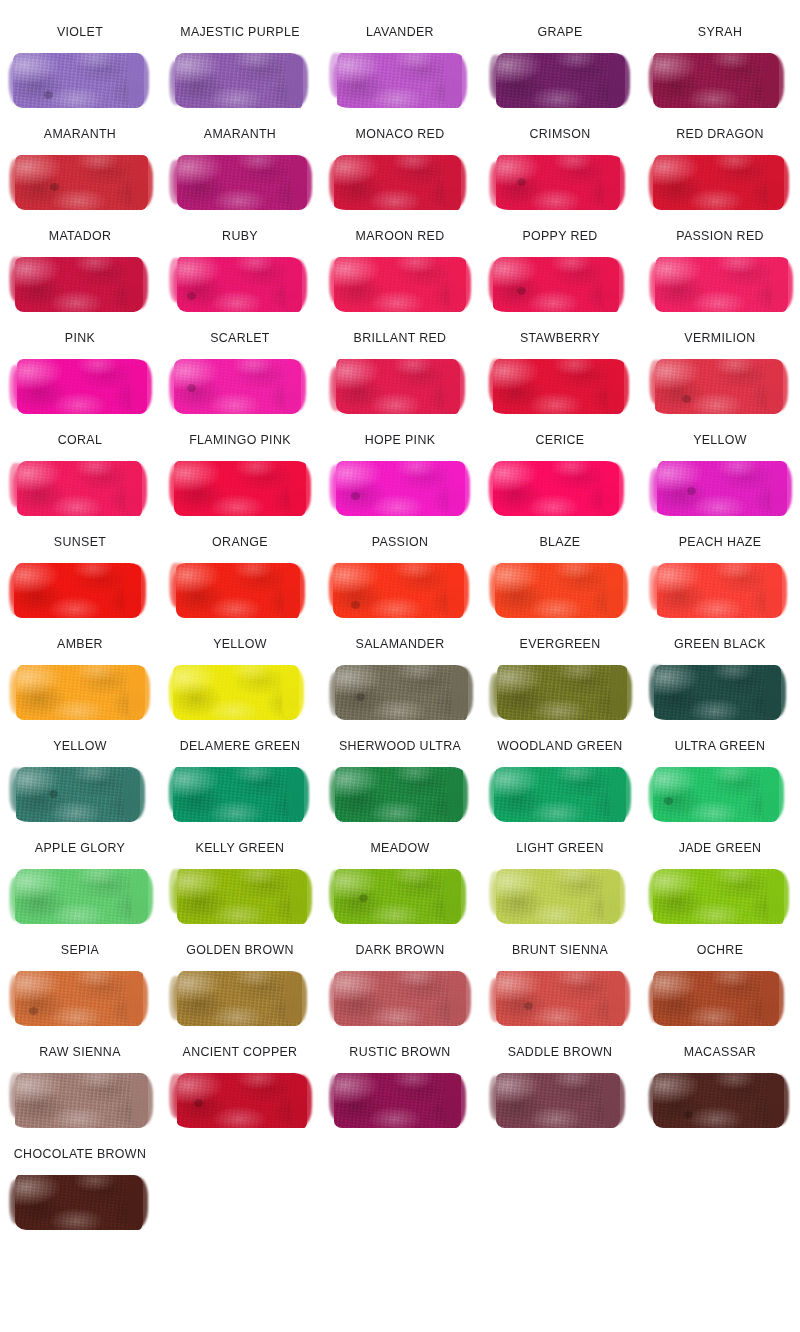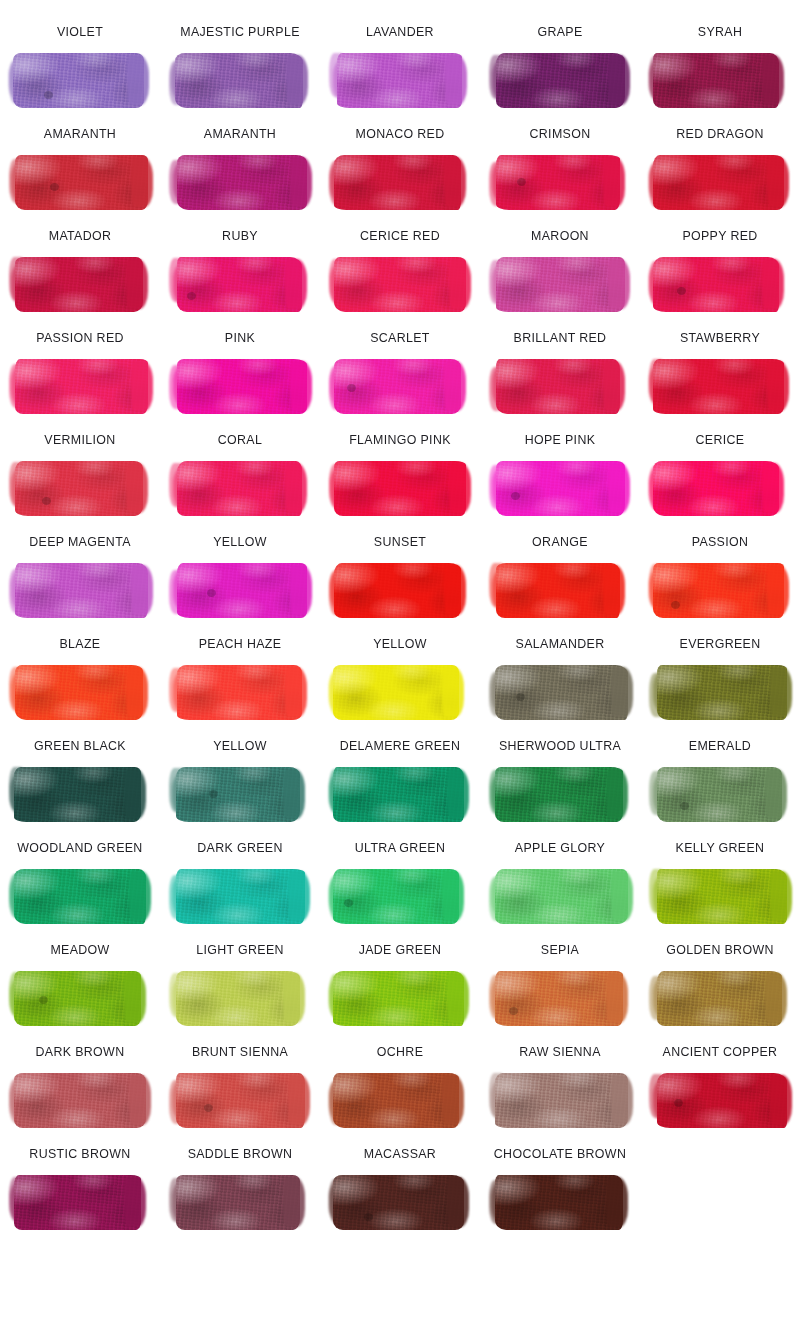"CERICE RED" div.swatch-label { text: CERICE -> MAROON }
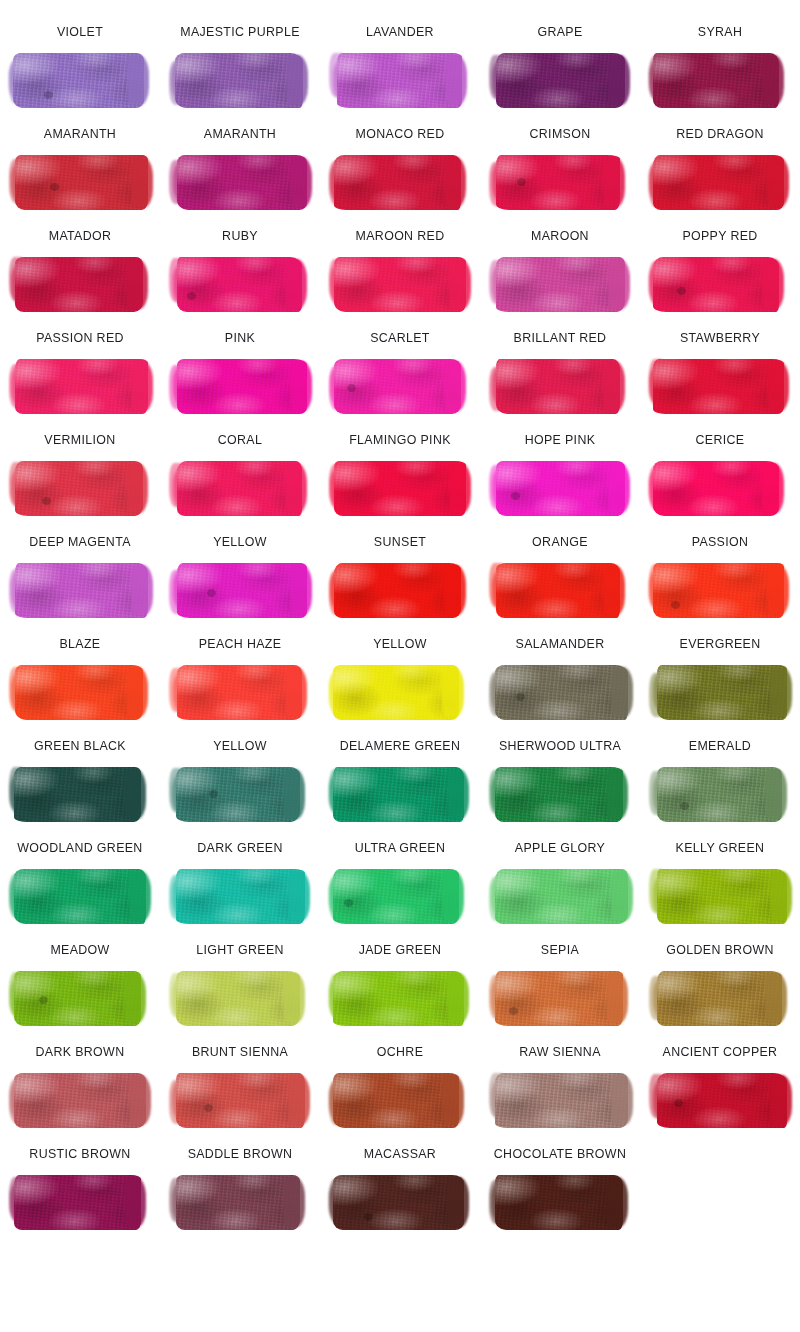"MAROON" div.swatch-cell { html: <div> <div>MAROON</div> <div> <div></div> <div> <div></div> <div></div> <div></div> </div> </div> </div> -> none }
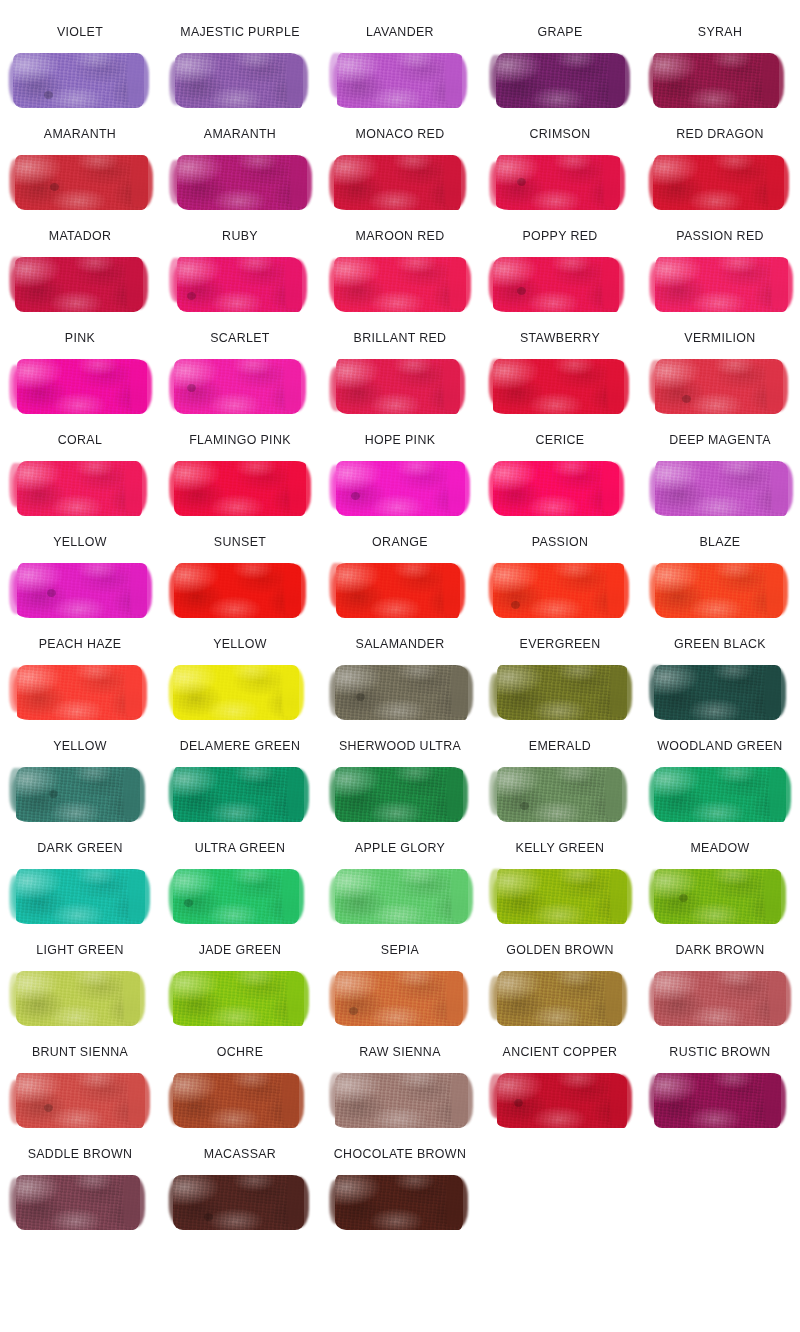"DEEP MAGENTA" div.swatch-cell { html: <div> <div>DEEP MAGENTA</div> <div> <div></div> <div> <div></div> <div></div> <div></div> </div> </div> </div> -> none }
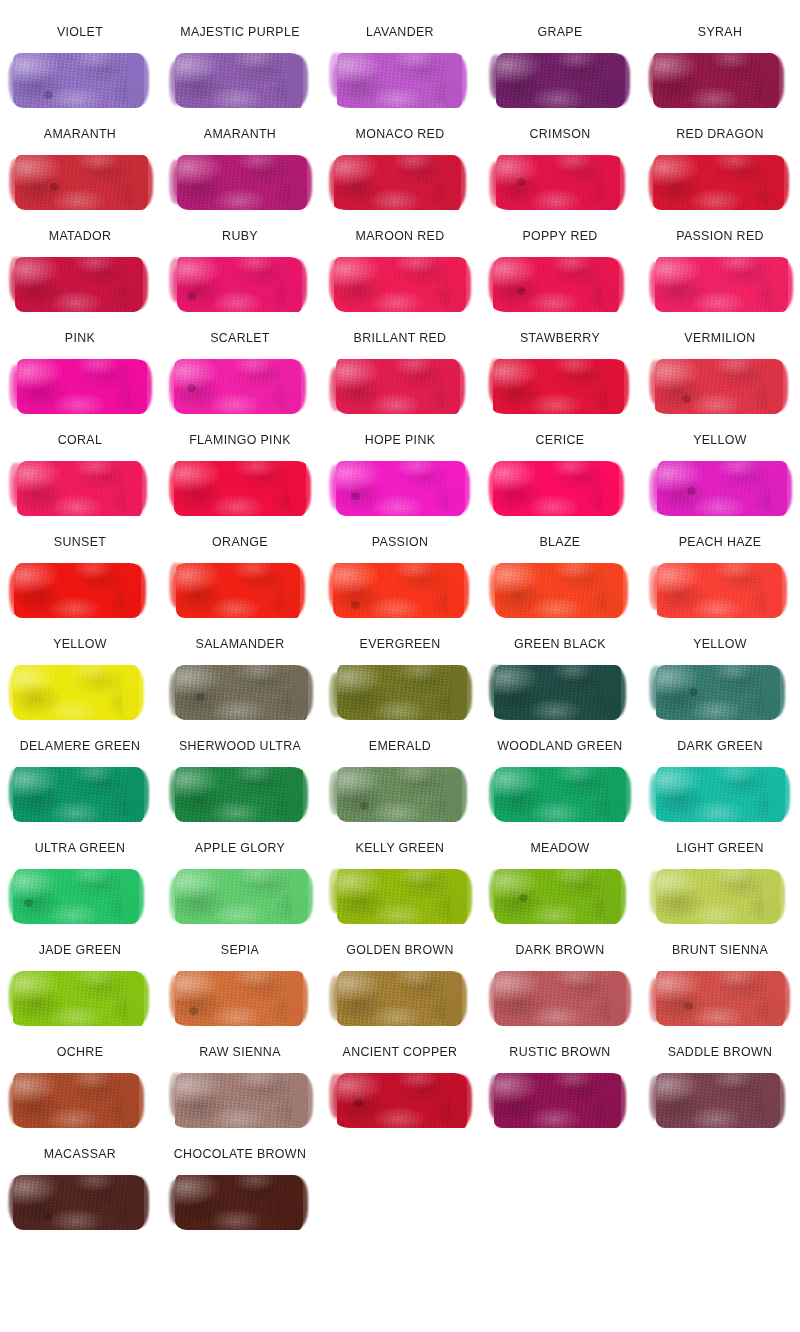"AMBER" div.swatch-cell { html: none -> <div> <div>AMBER</div> <div> <div></div> <div> <div></div> <div></div> <div></div> </div> </div> </div> }
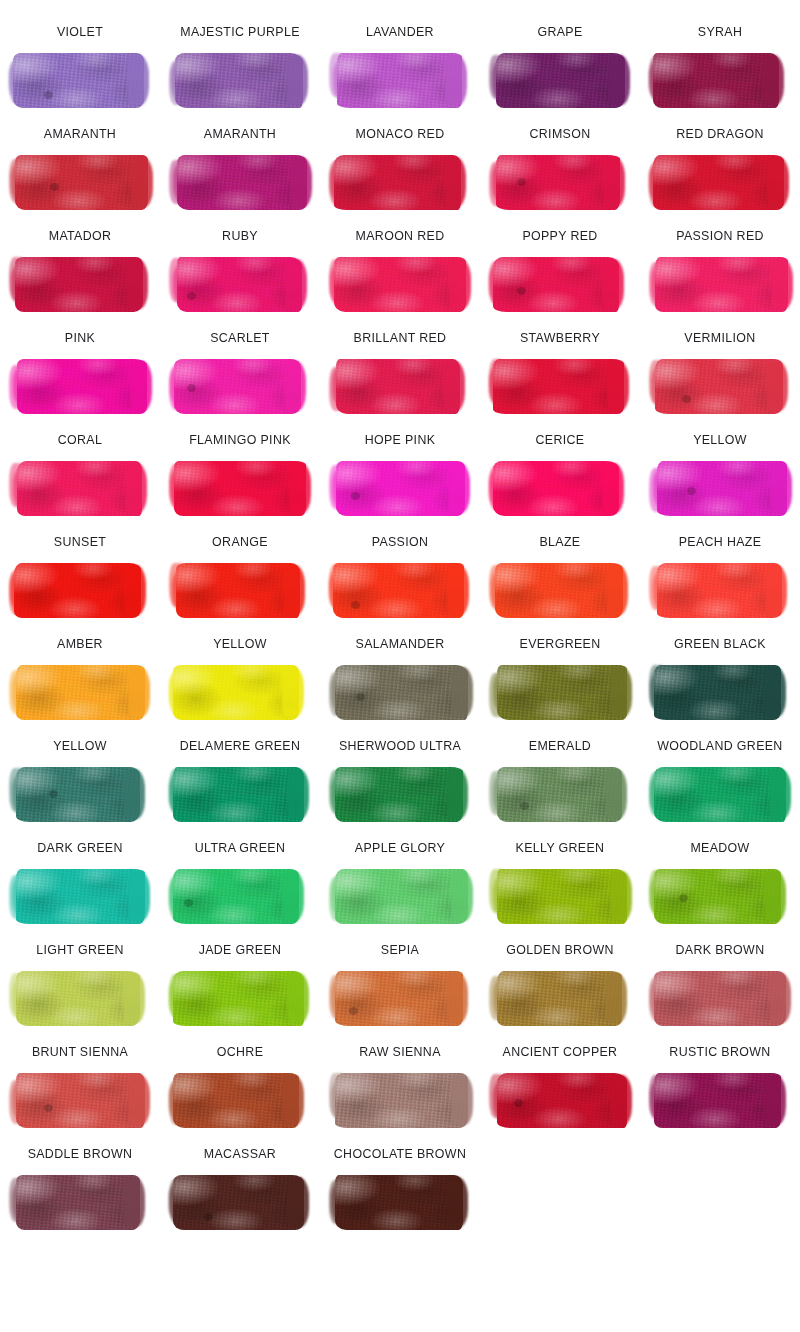"EMERALD" div.swatch-cell { html: <div> <div>EMERALD</div> <div> <div></div> <div> <div></div> <div></div> <div></div> <div></div> </div> </div> </div> -> none }
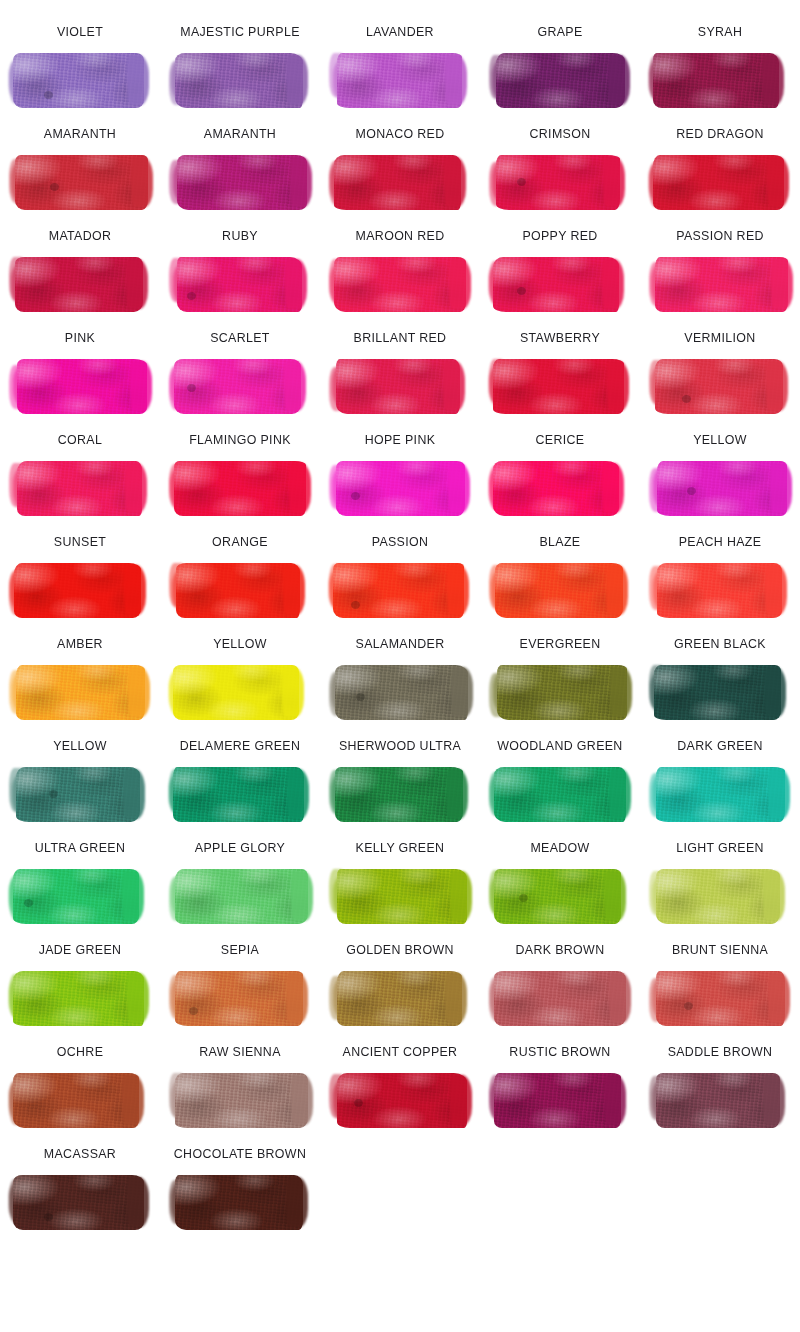"DARK GREEN" div.swatch-cell { html: <div> <div>DARK GREEN</div> <div> <div></div> <div> <div></div> <div></div> <div></div> </div> </div> </div> -> none }
